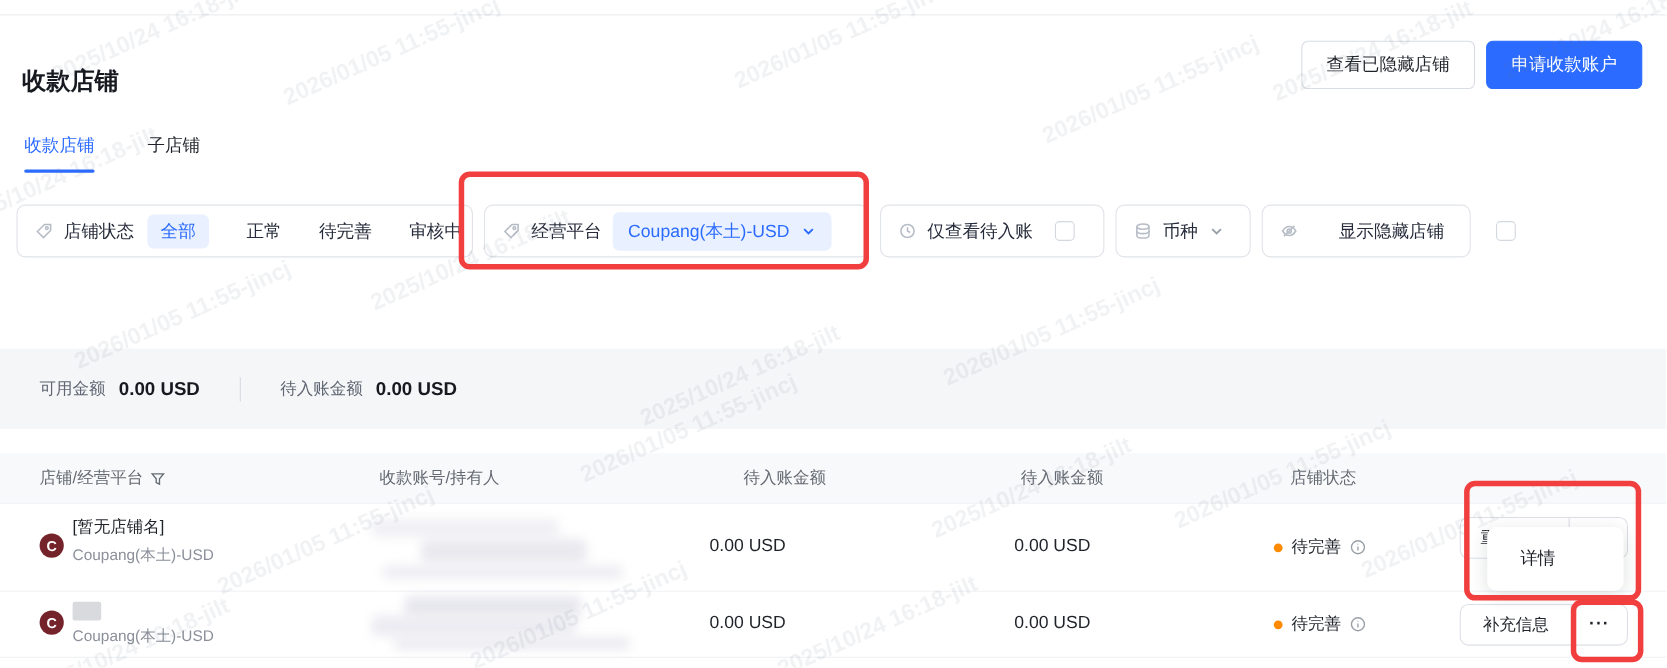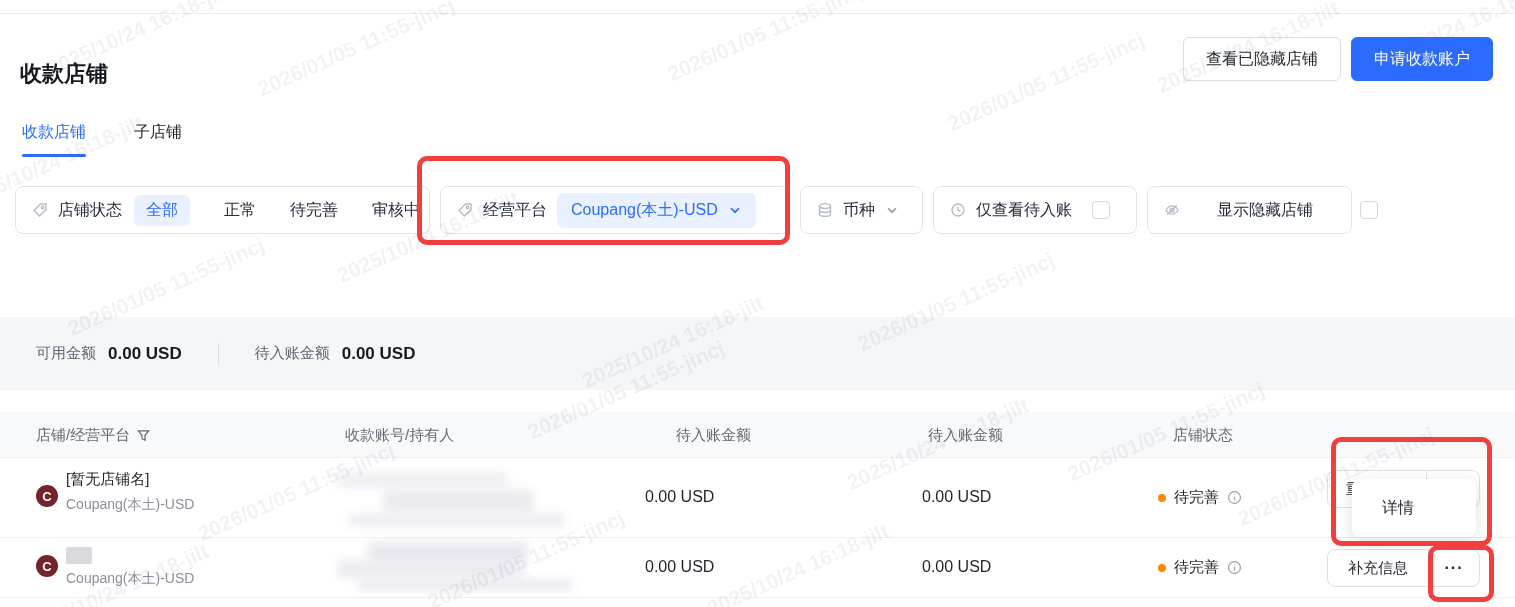"币种" div.filter-box { order: before "仅查看待入账" -> after "仅查看待入账" }
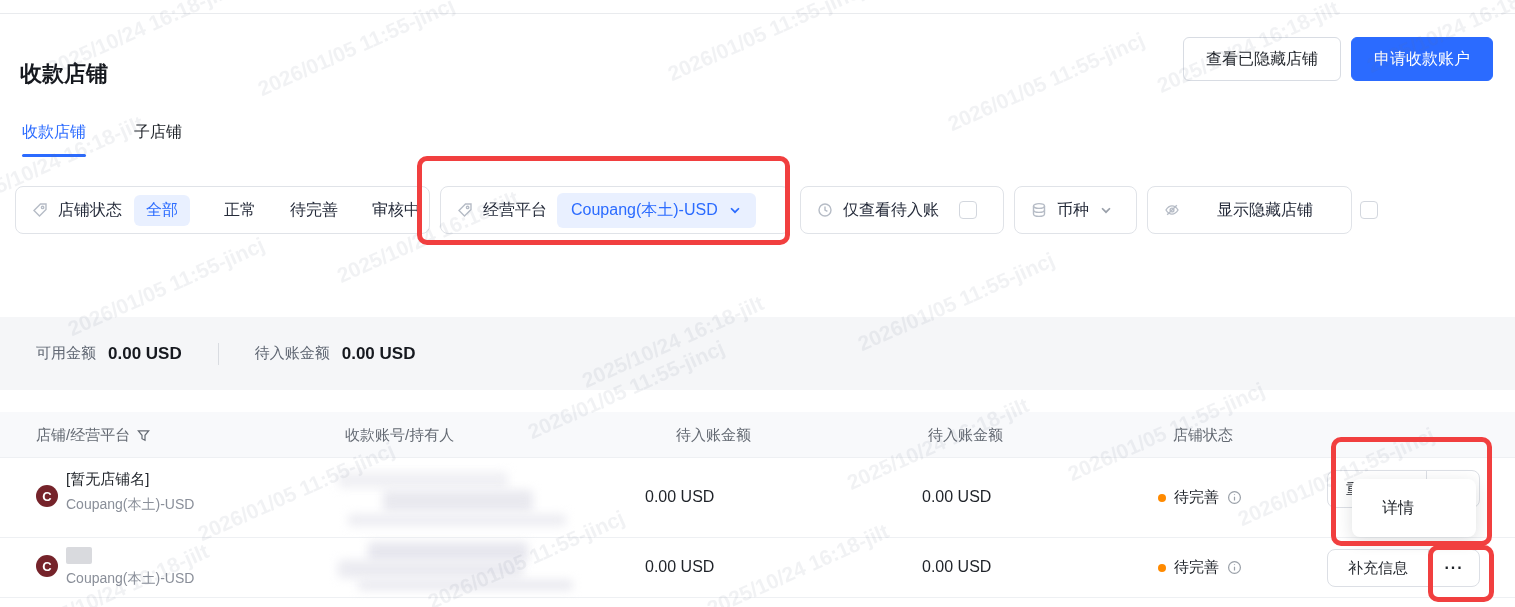"显示隐藏店铺" div.filter-box { width: 205px -> 190px }
